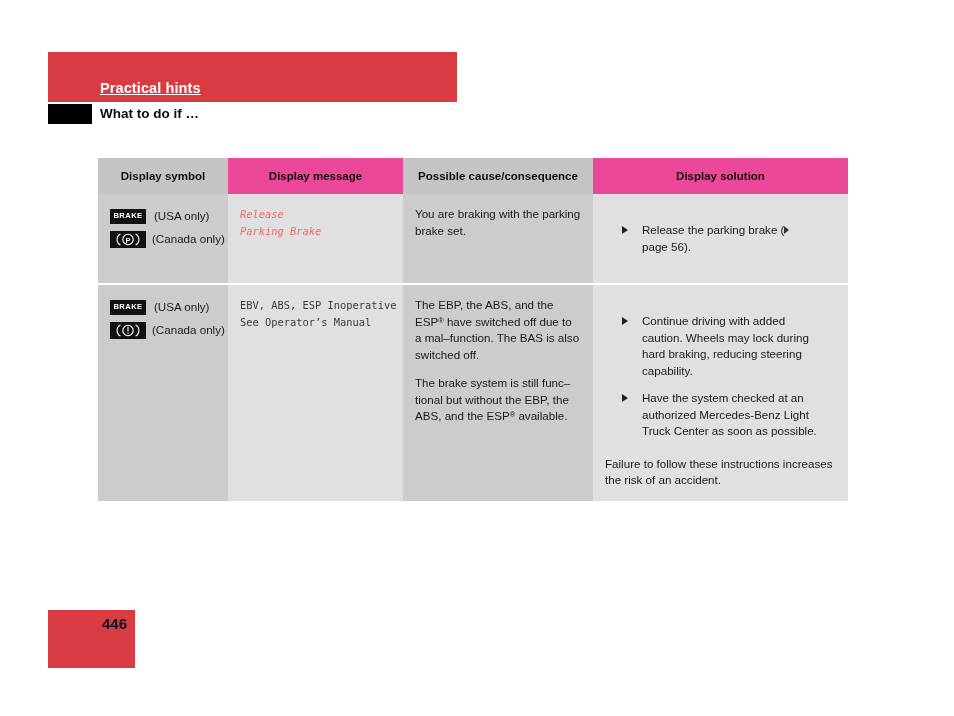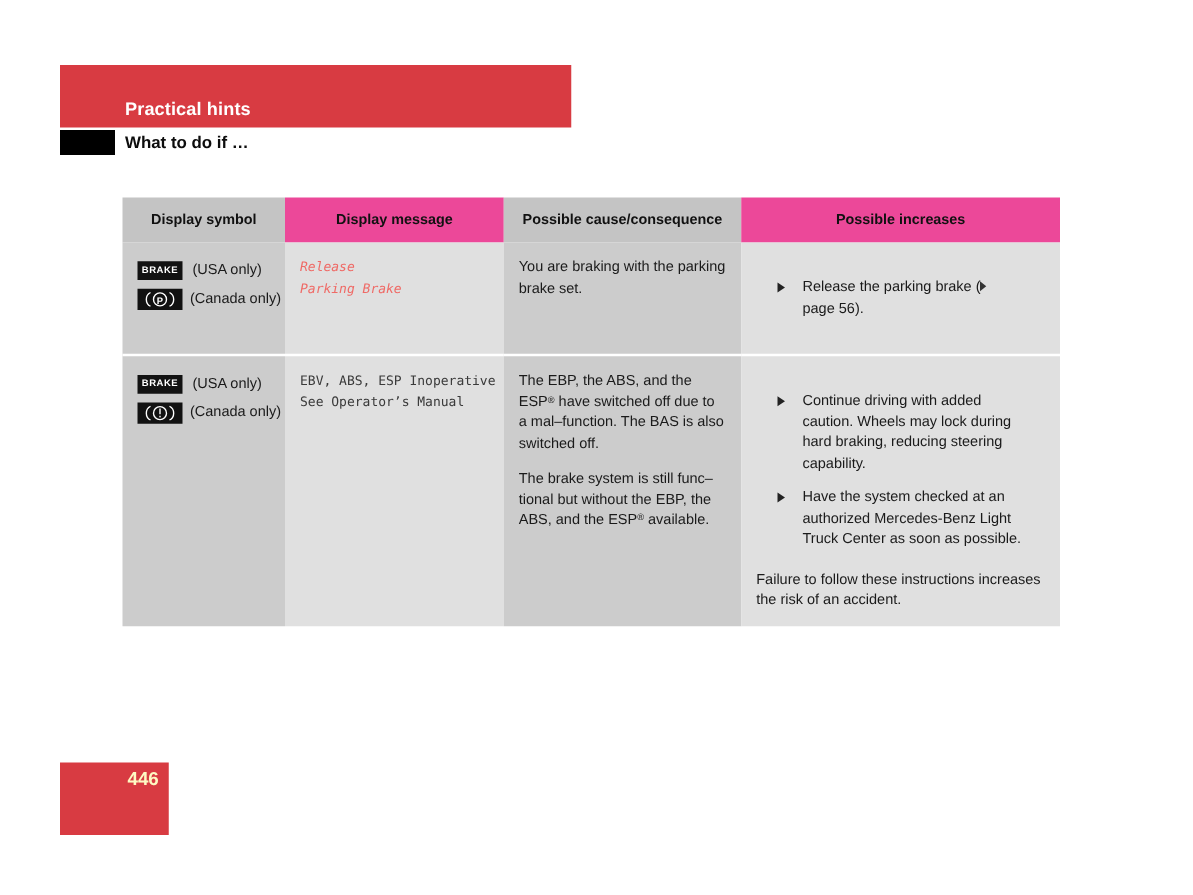"Practical hints" .hdr-band-title { text-decoration: none -> underline }
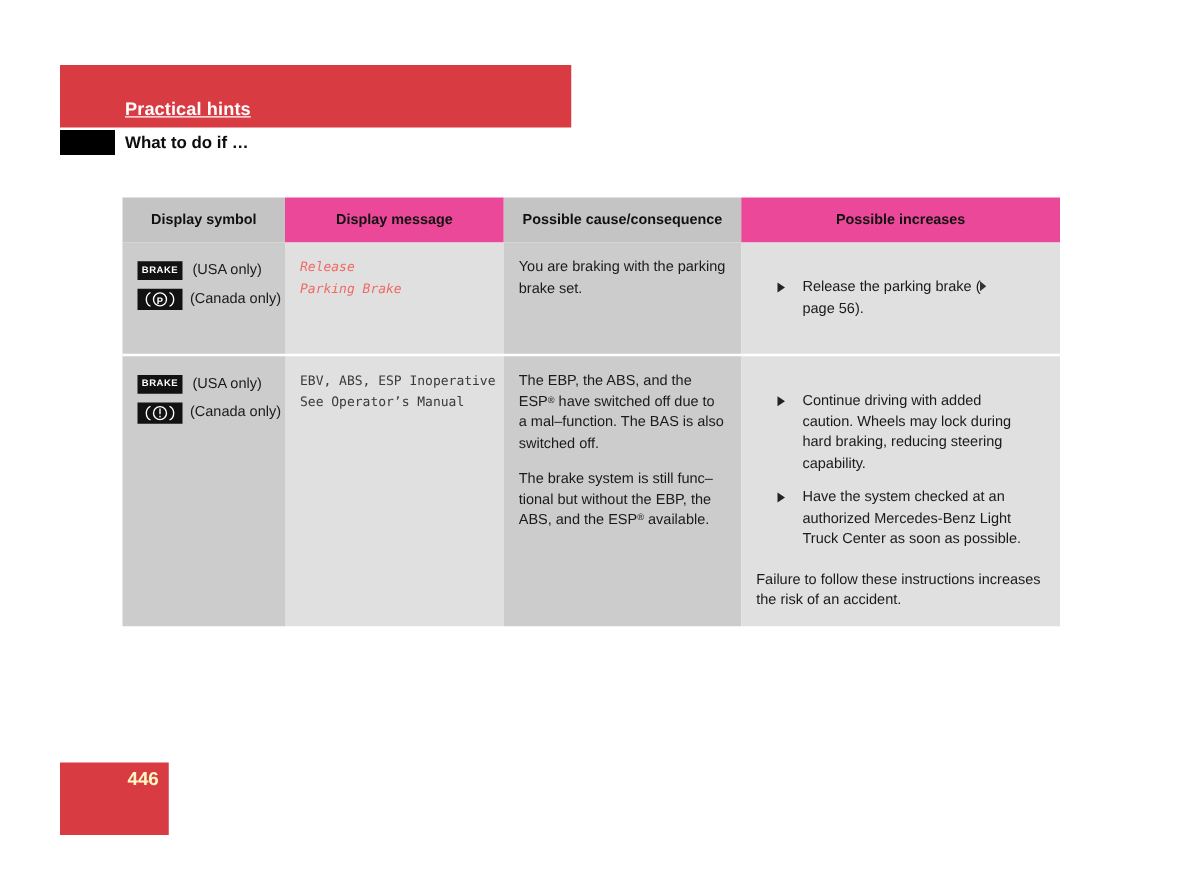"Possible increases" th.hd-cell { text: Possible increases -> Display solution }
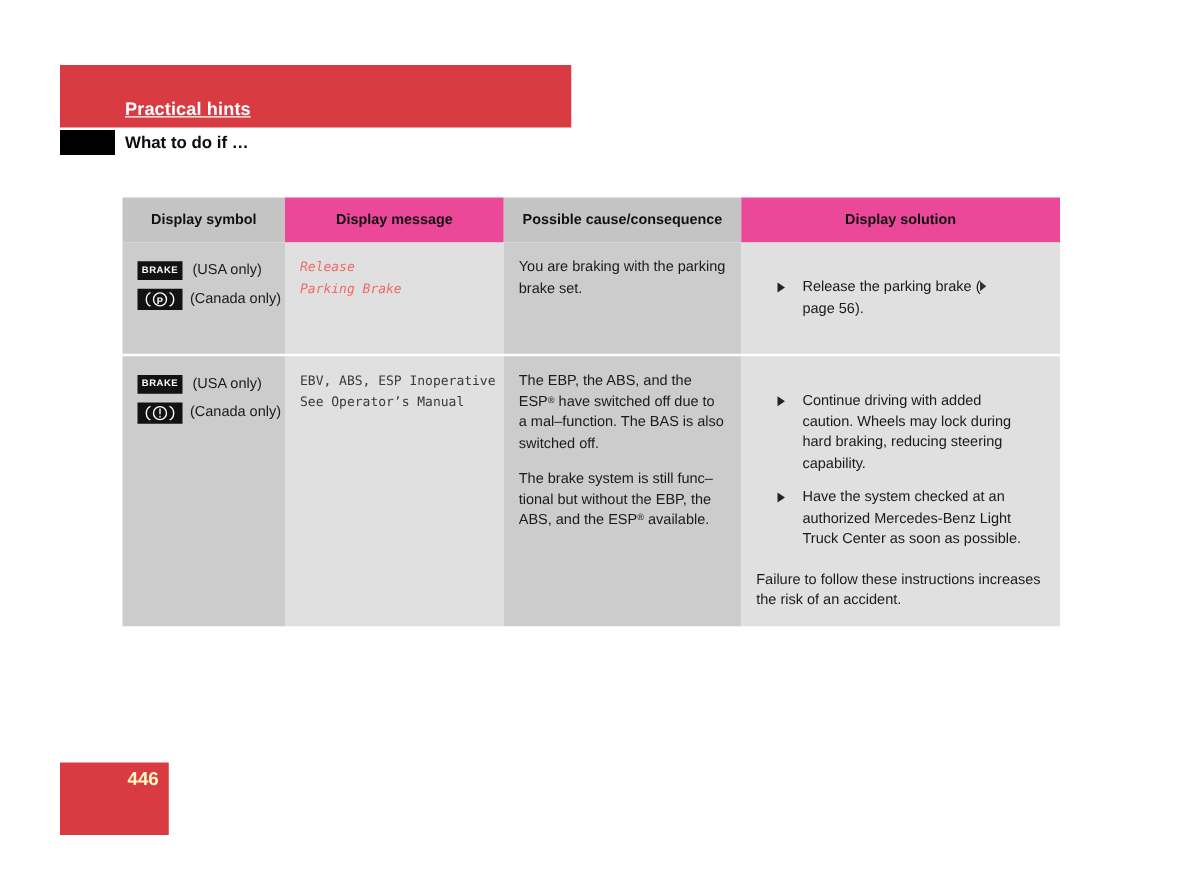"446" .pagenum { color: #fef9c3 -> #0f172a }
